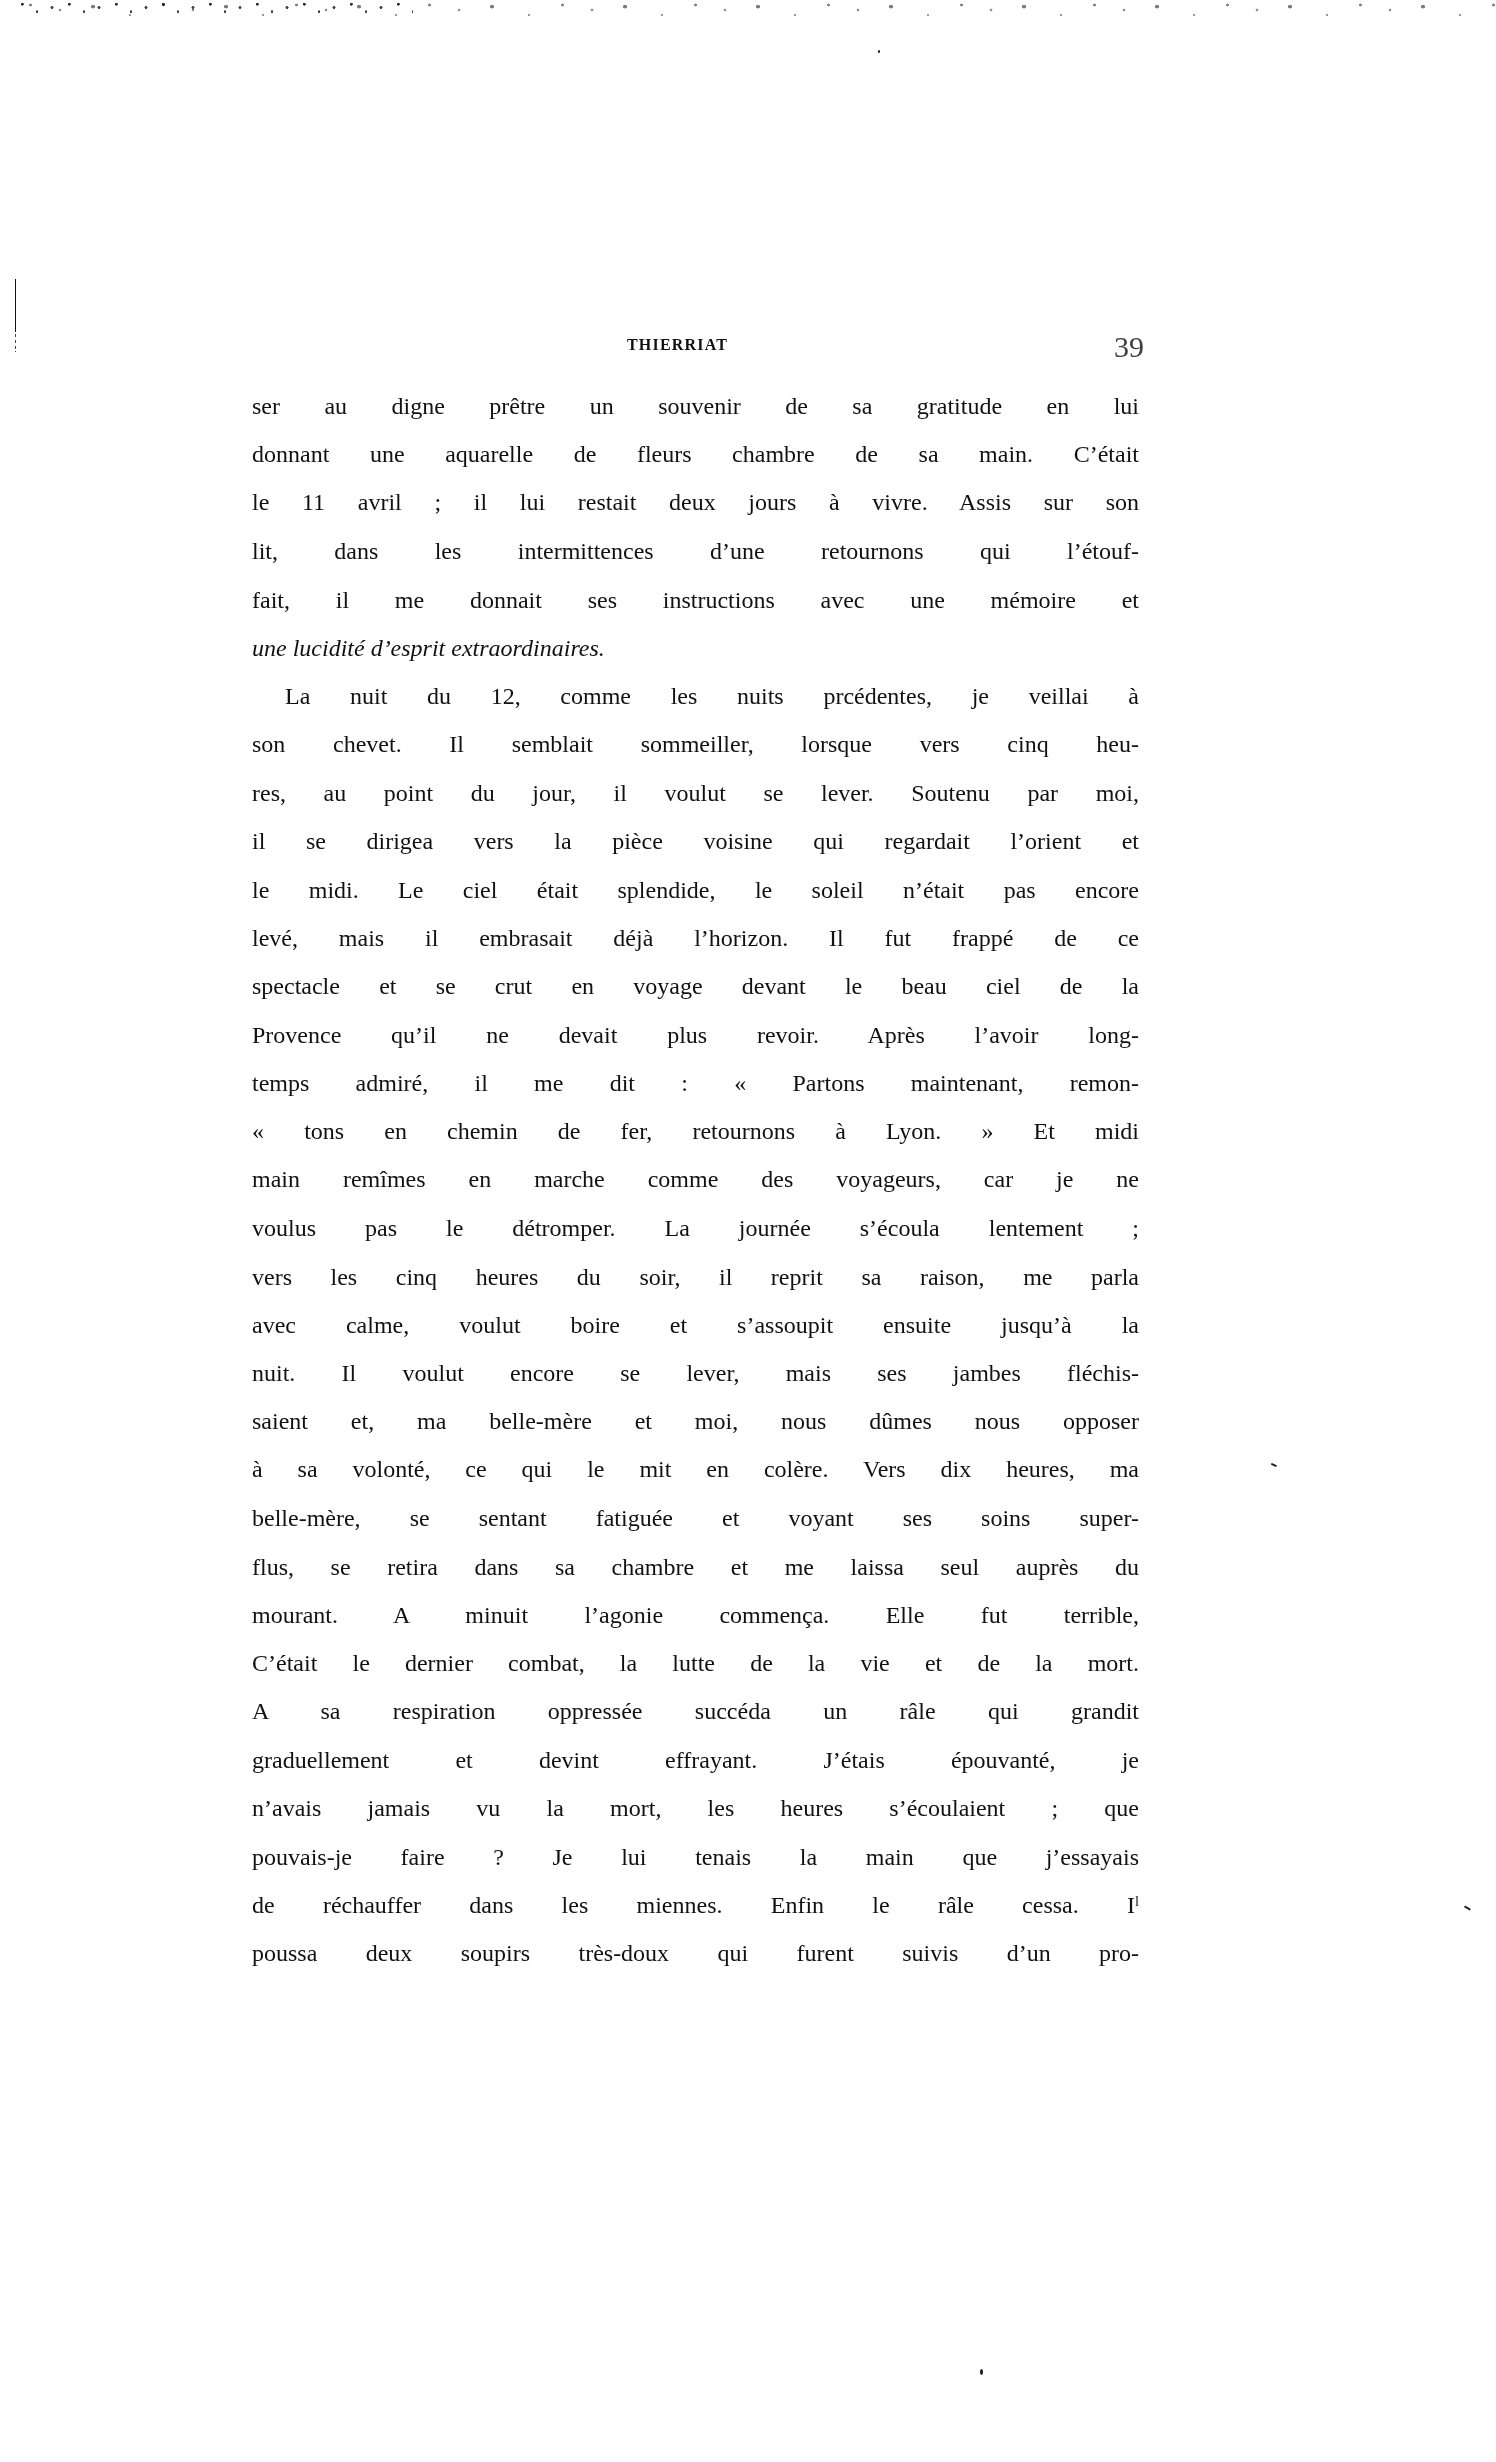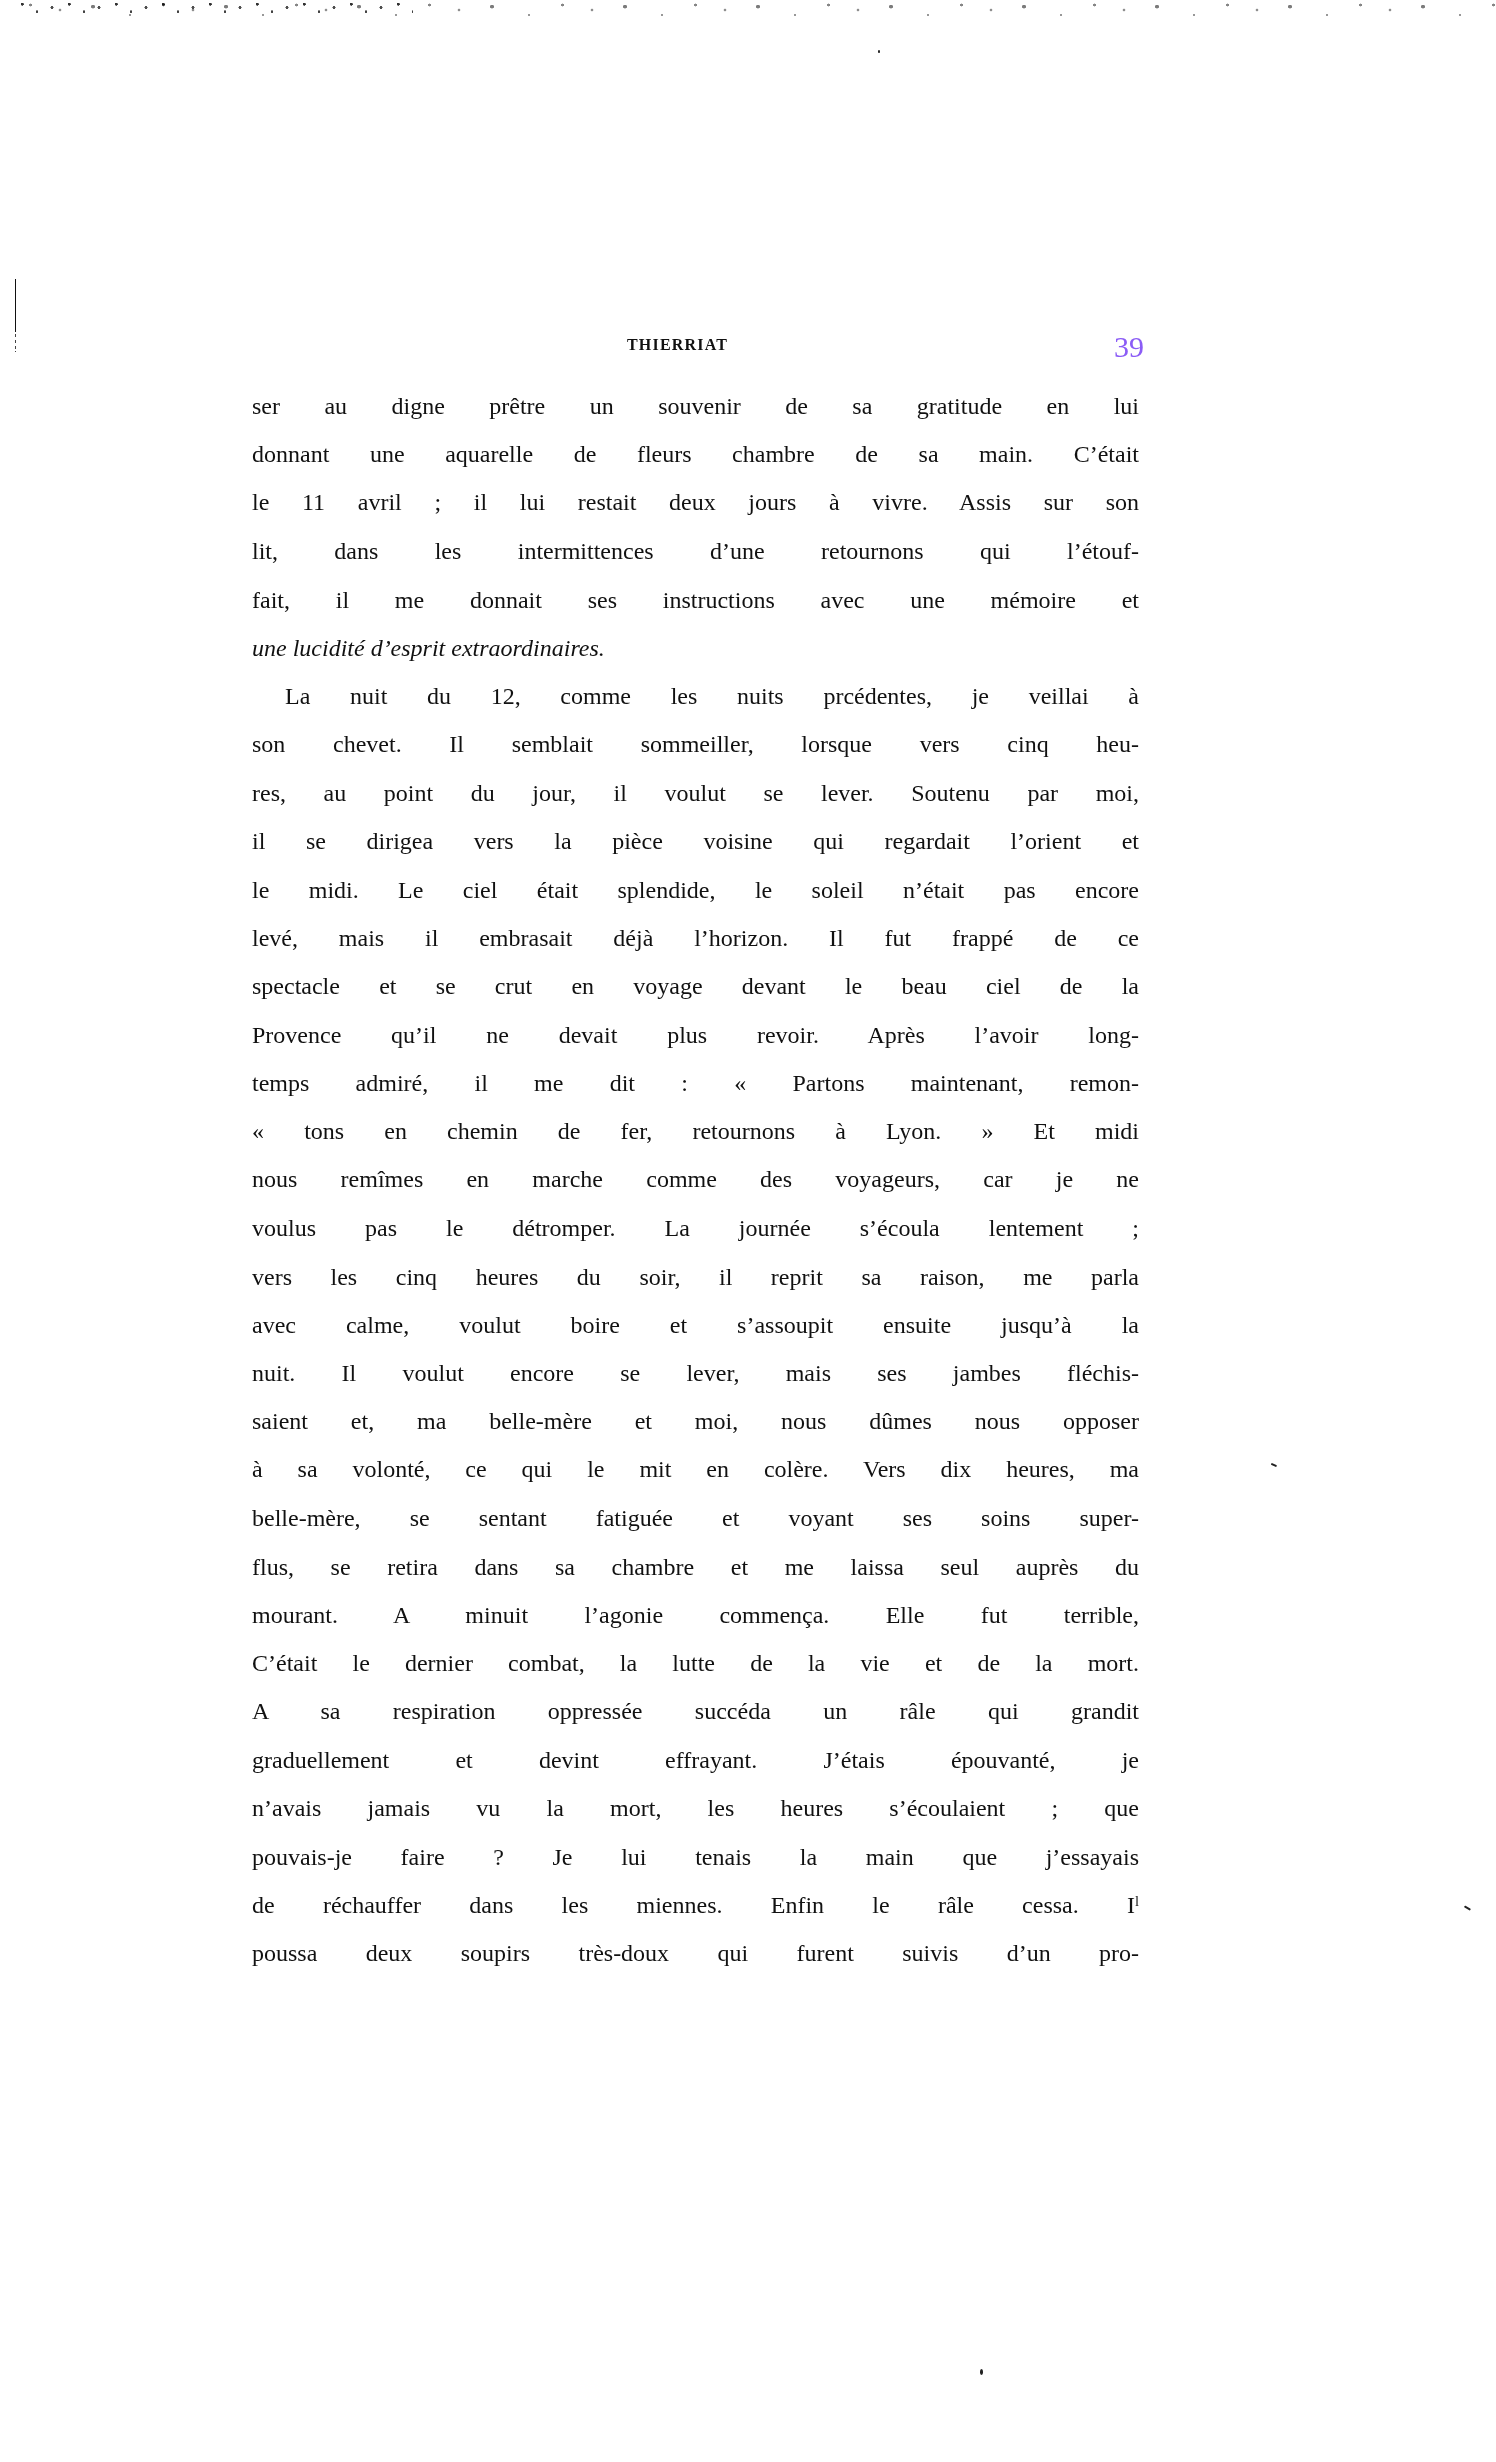"39" .page-number { color: #8b5cf6 -> #404040 }
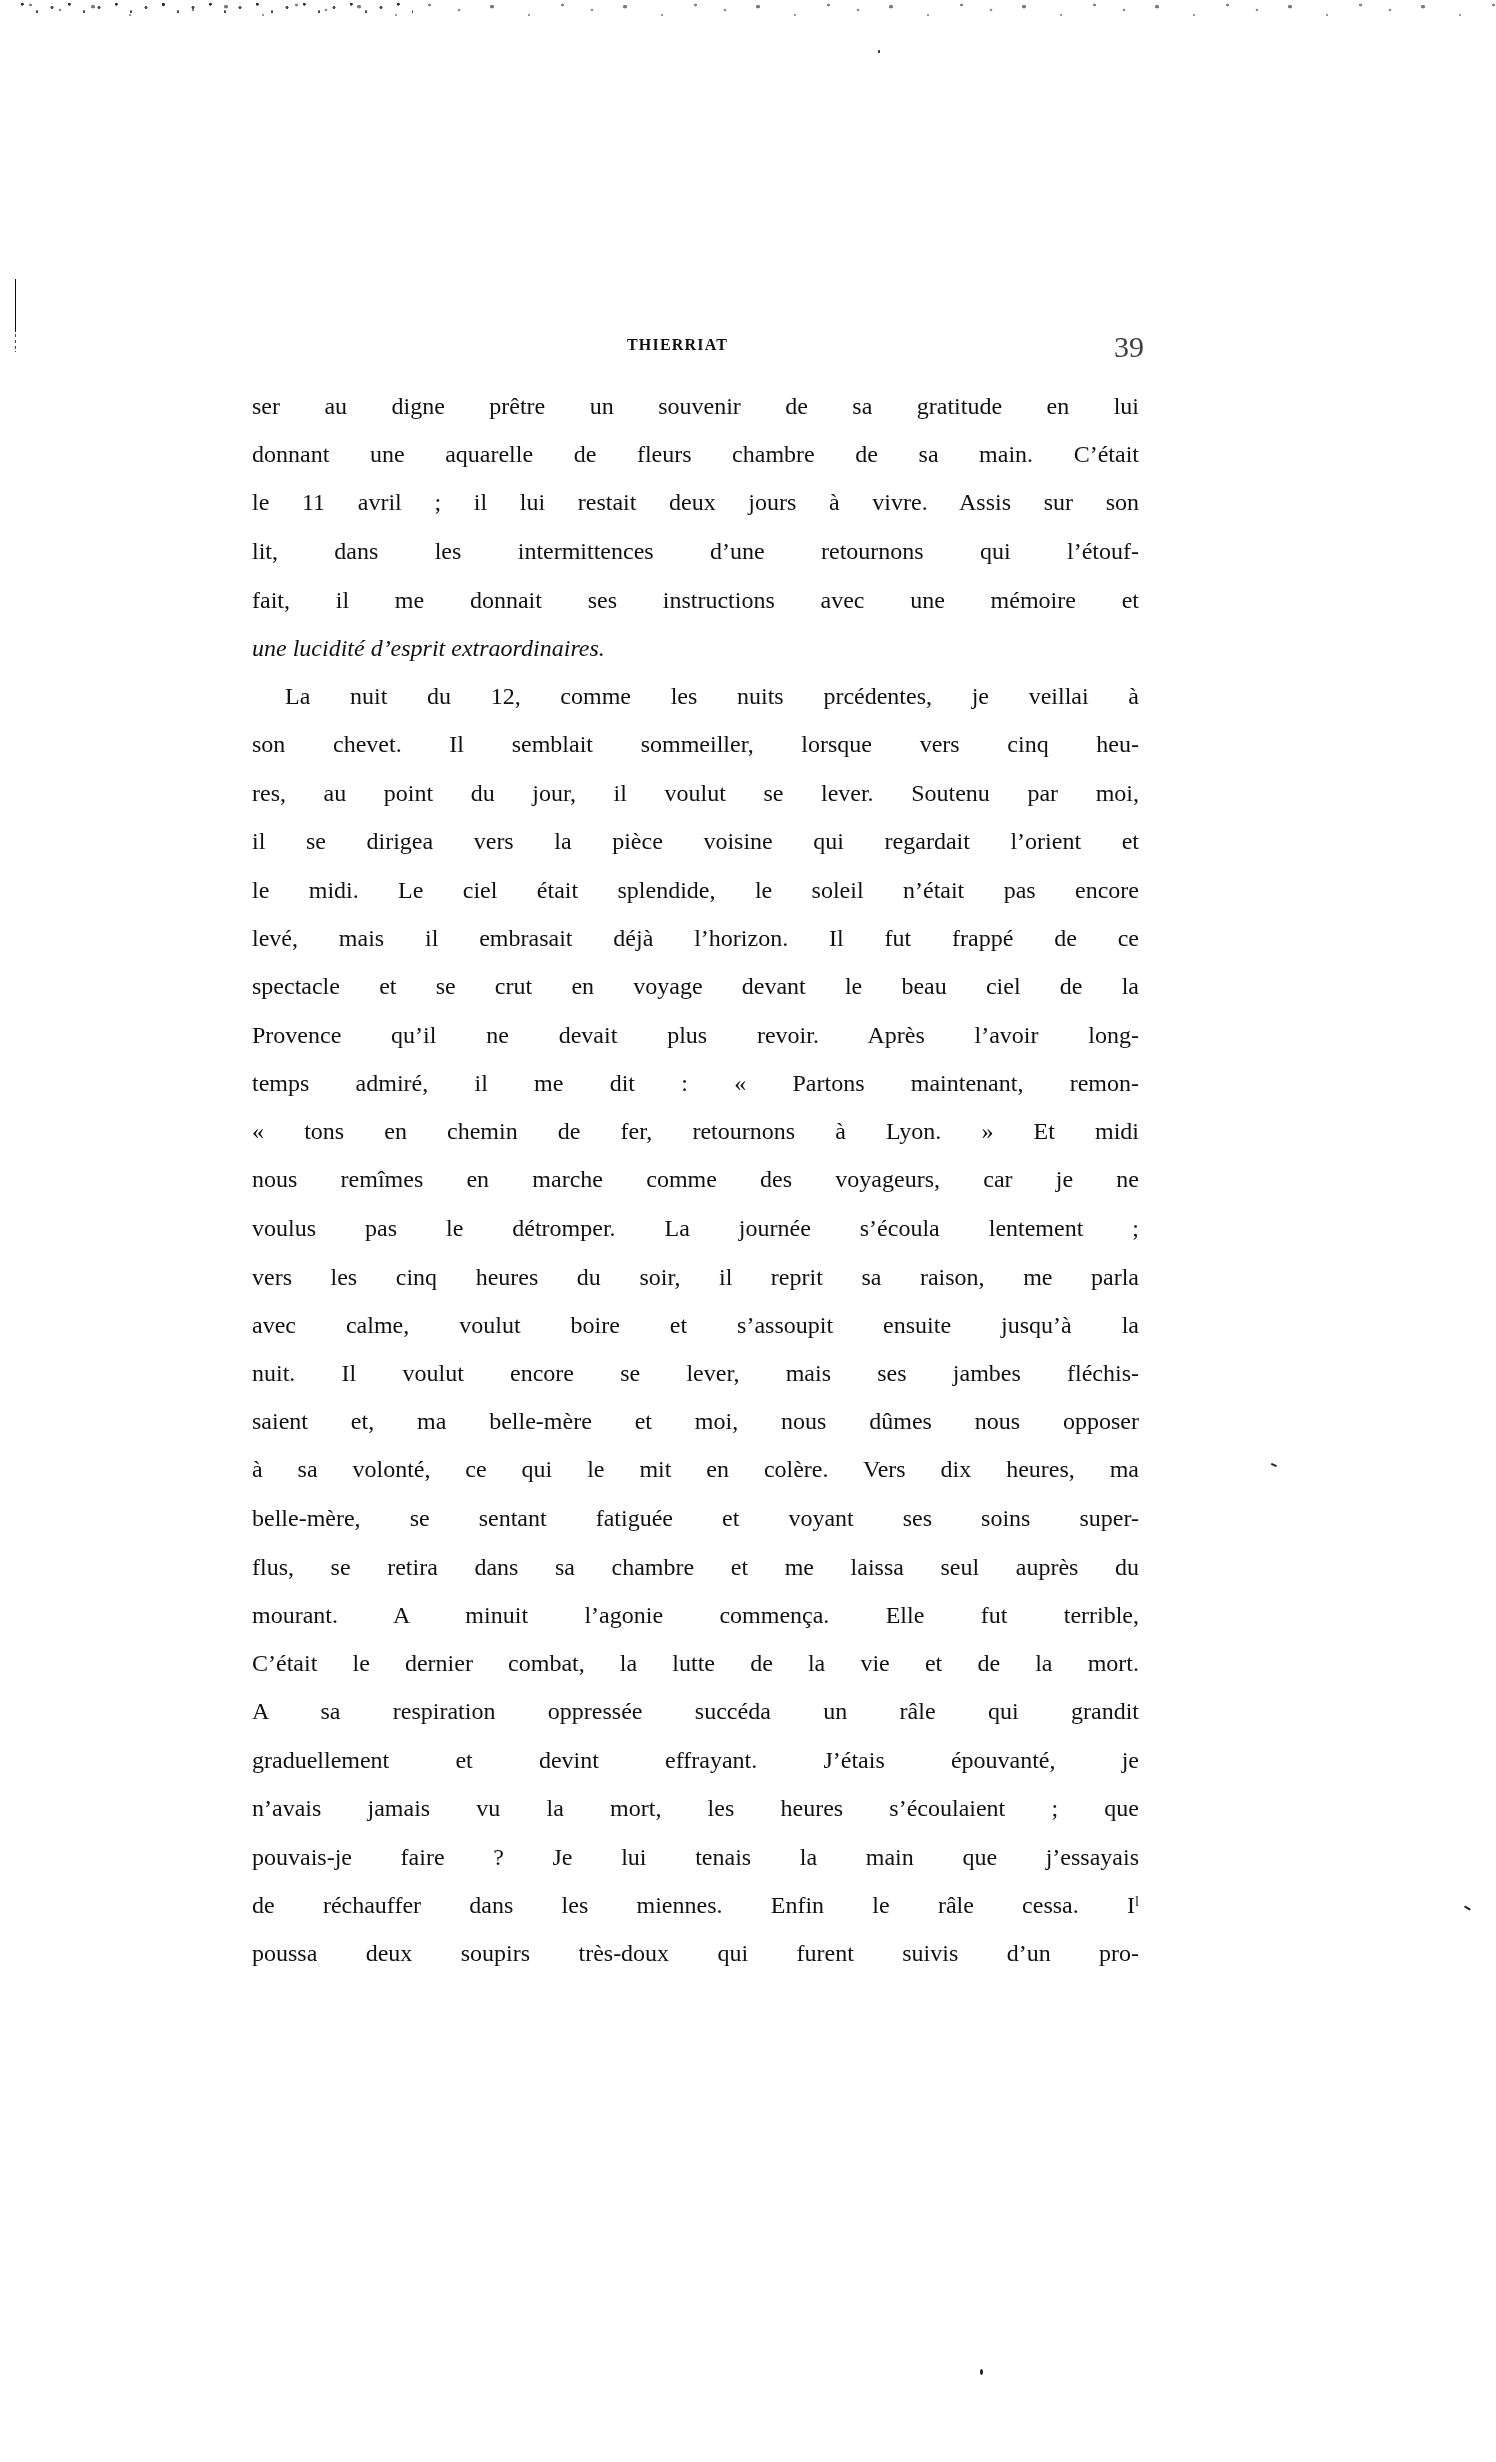"nous remîmes en marche comme" div.line { text: nous -> main }
